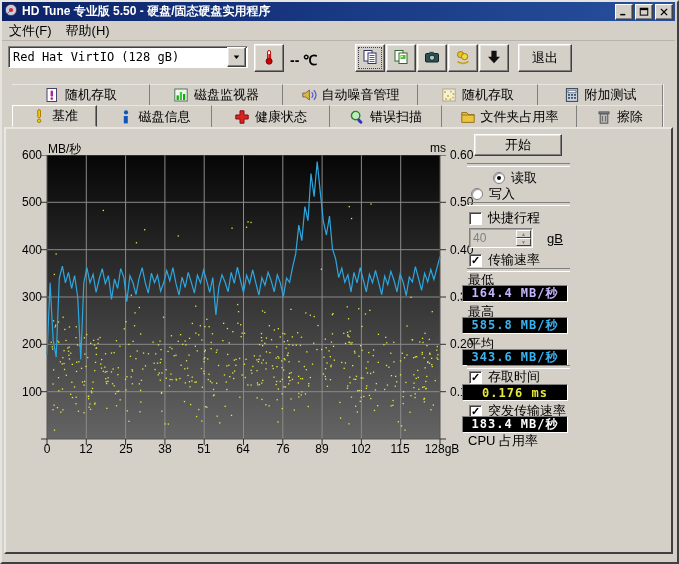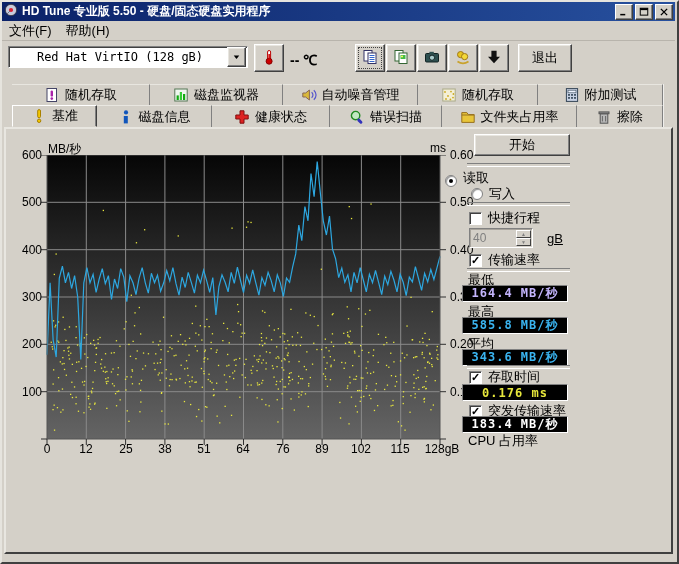"Red Hat VirtIO (128 gB)" #combo { text-align: center -> none }
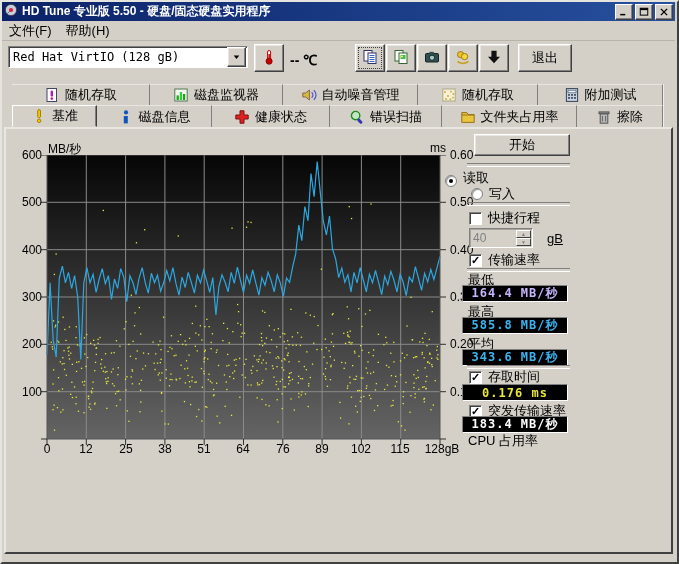"开始" div.abs { width: 96px -> 88px }
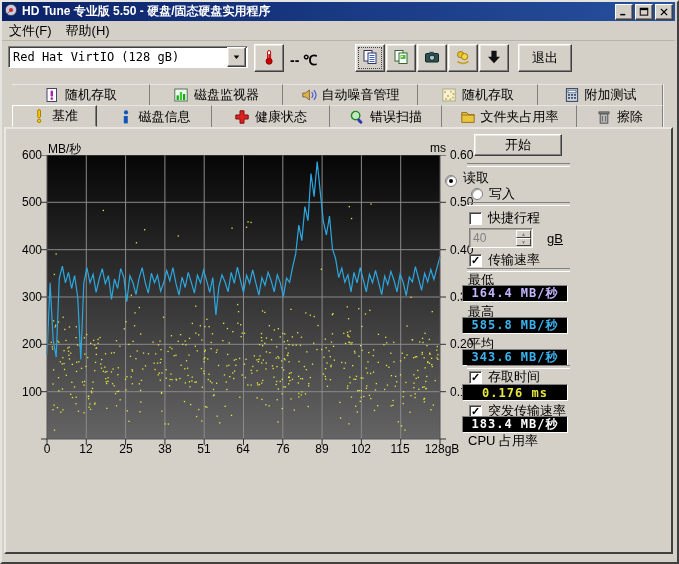"读取" div.abs { align-items: flex-end -> none; left: 443px -> 491px }
